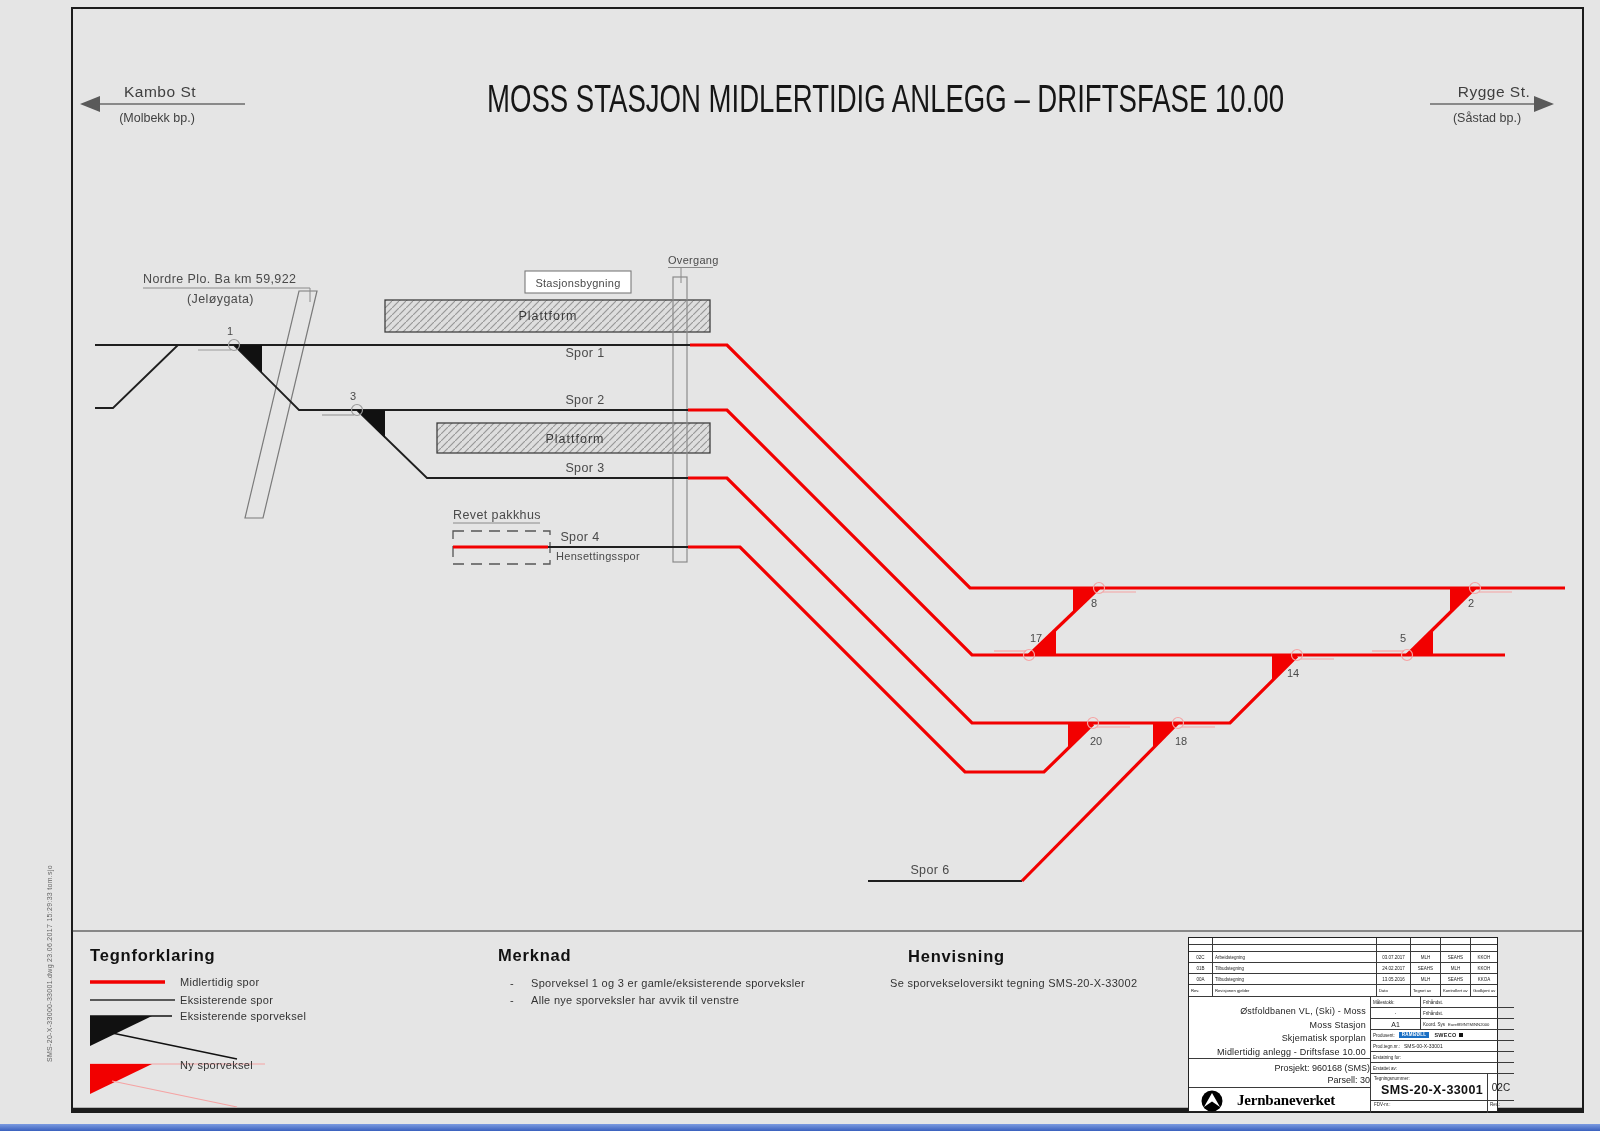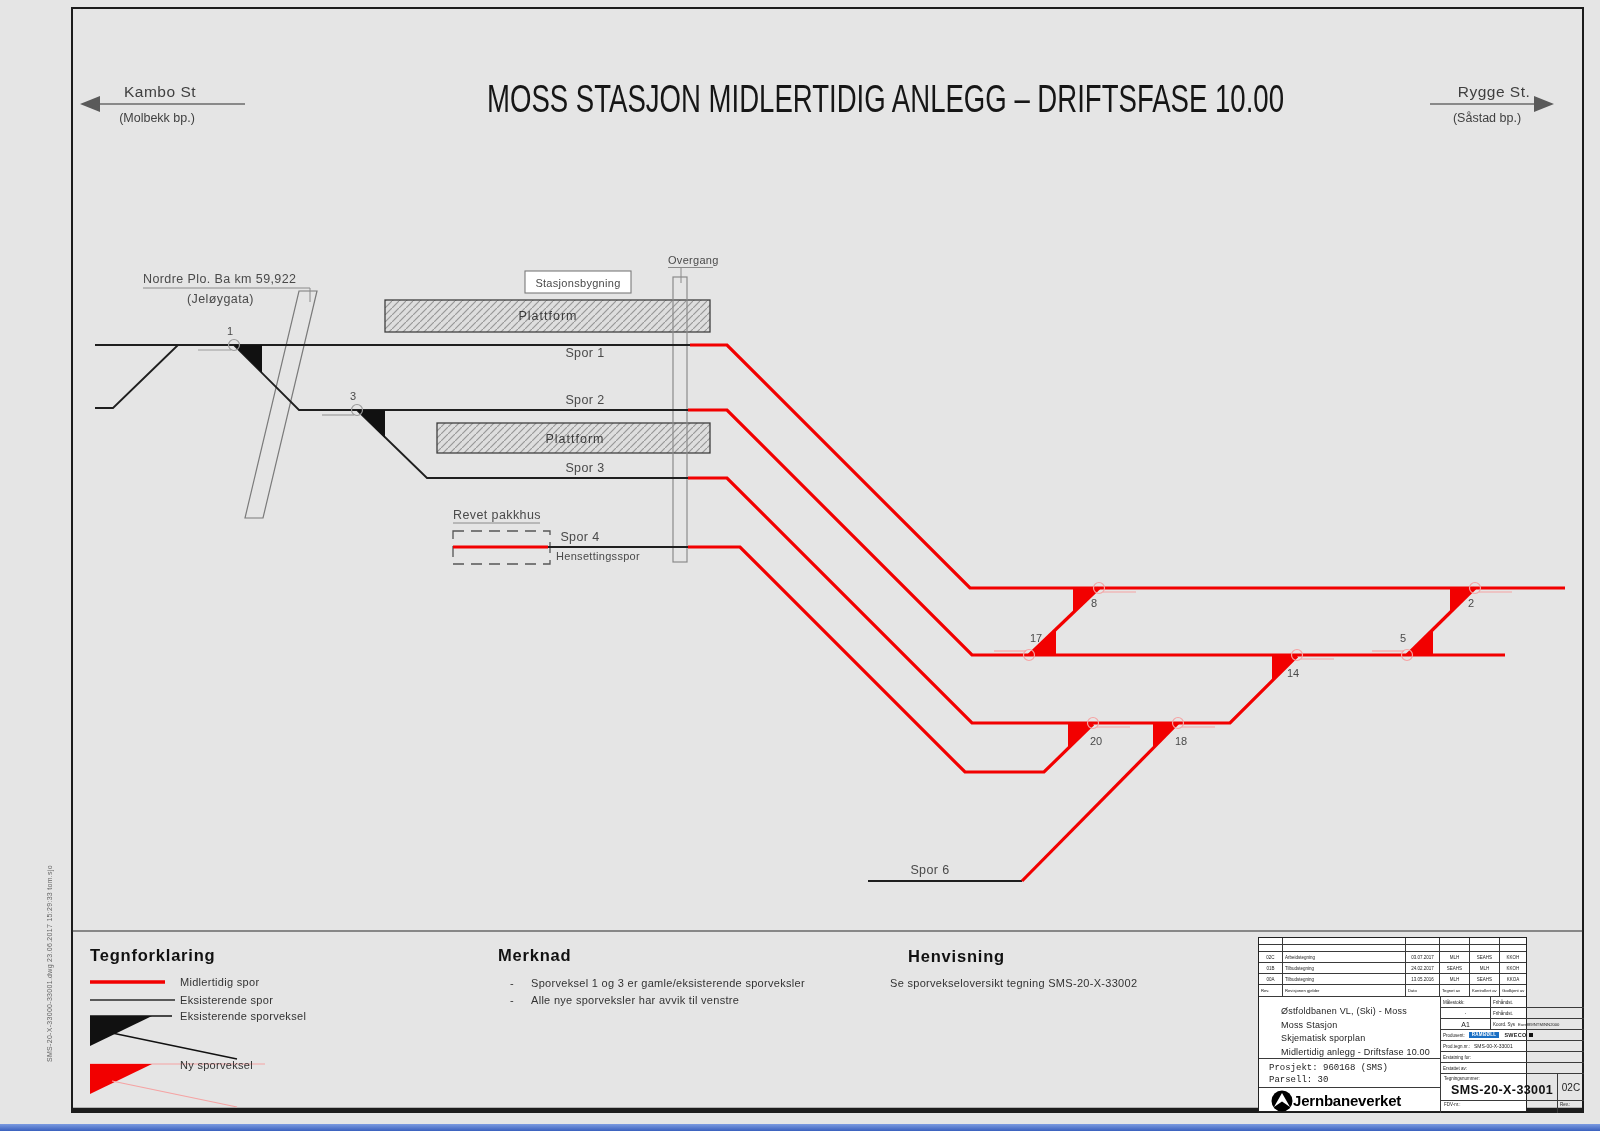"Østfoldbanen VL, (Ski) - Moss" .tb { left: 1258px -> 1188px; text-align: none -> right; width: 269px -> 310px }
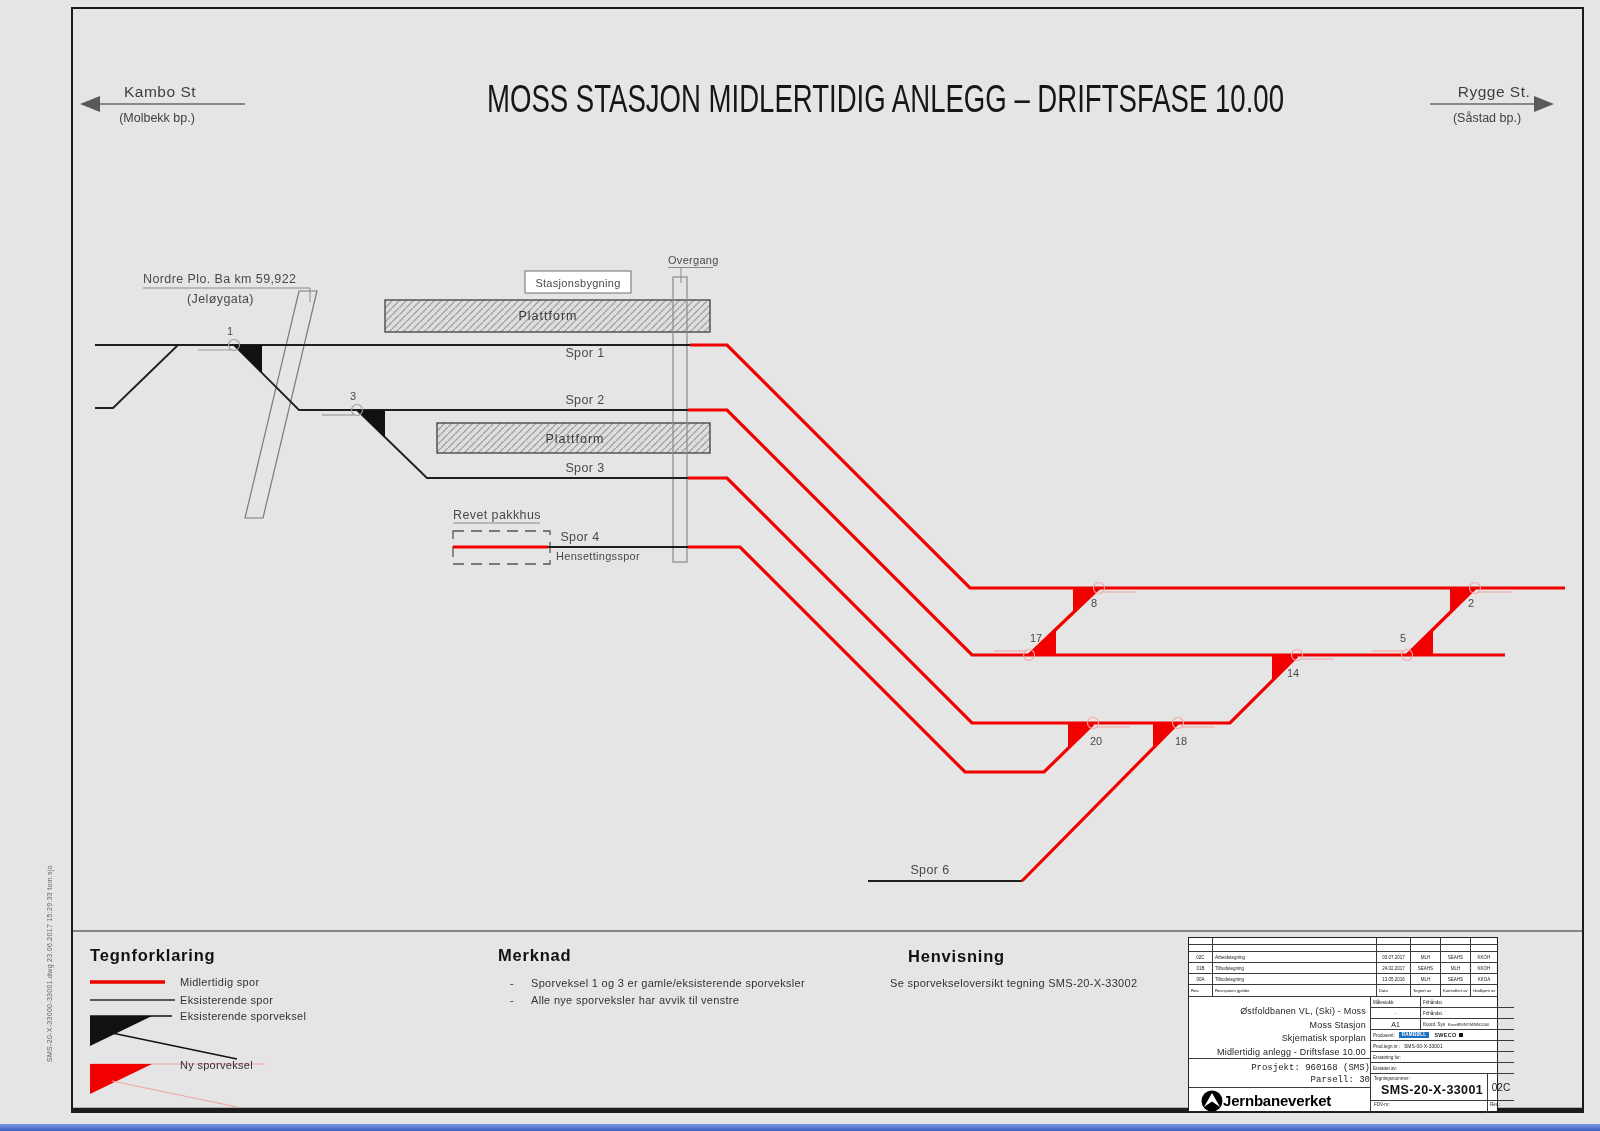"Prosjekt: 960168 (SMS)" .tb-prosjekt { font-family: Liberation Mono, monospace -> none }
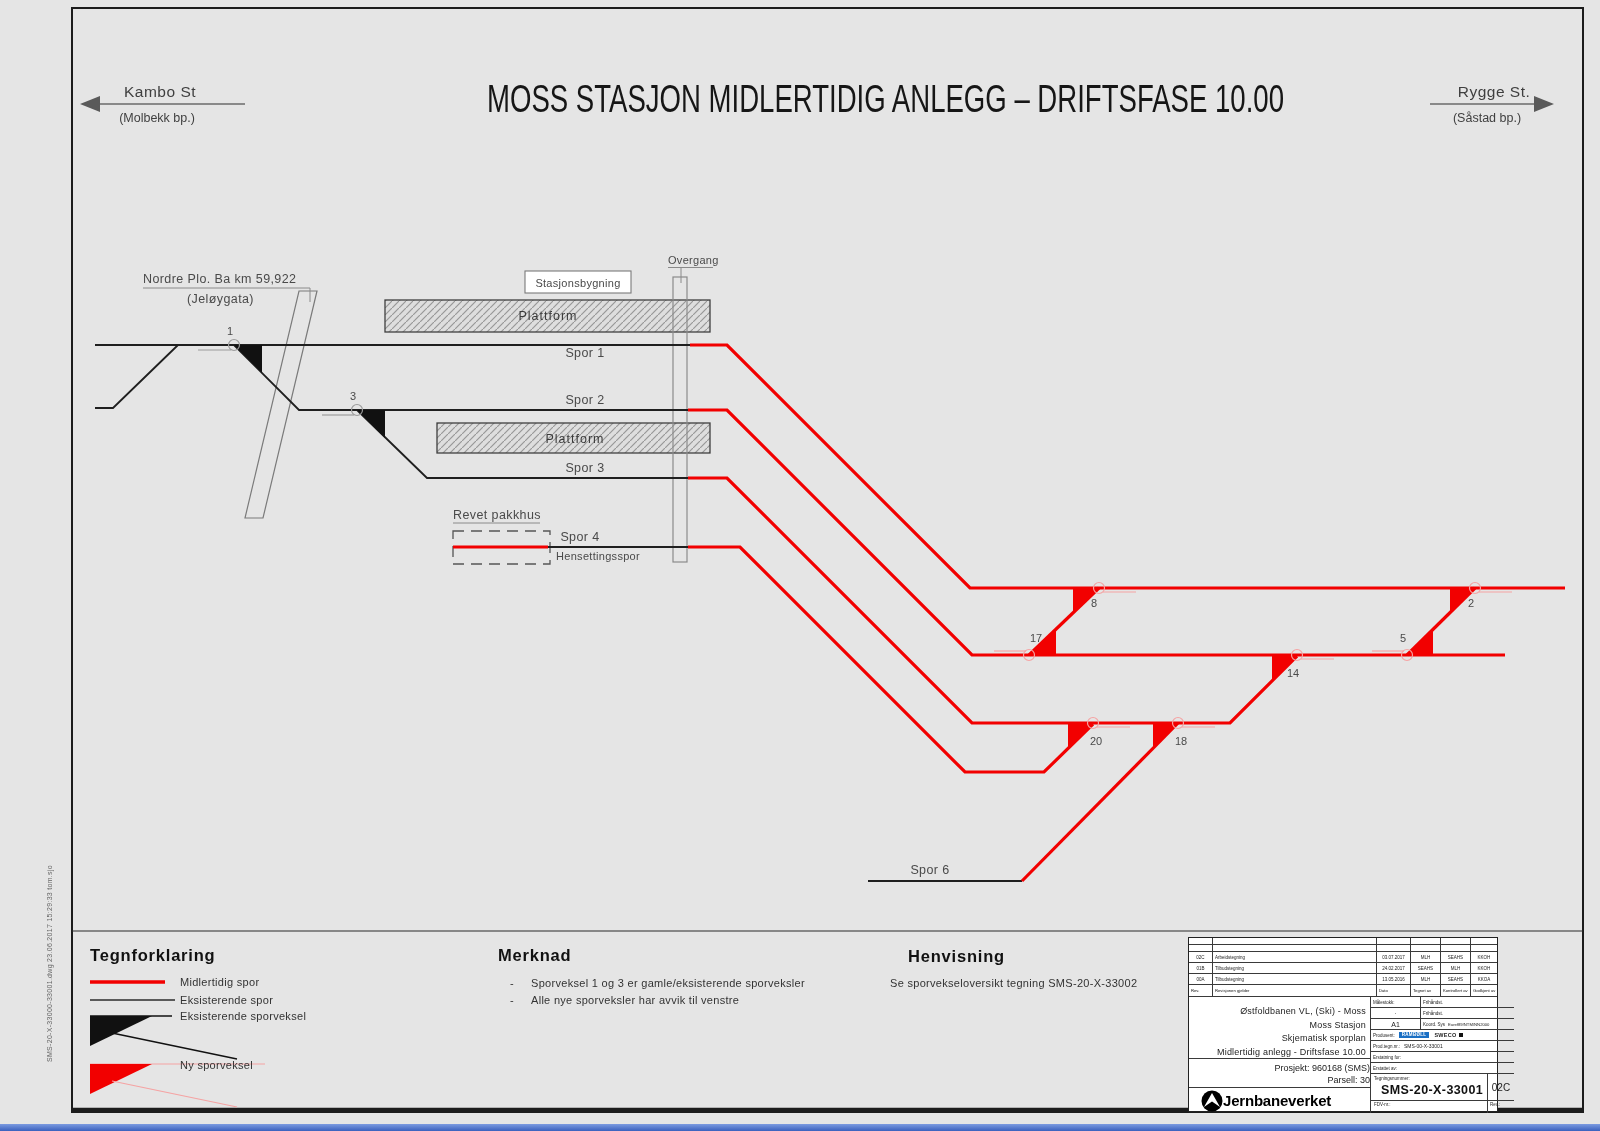"Jernbaneverket" .tb-logo { font-family: none -> Liberation Serif, serif; gap: 0 -> 14px }
